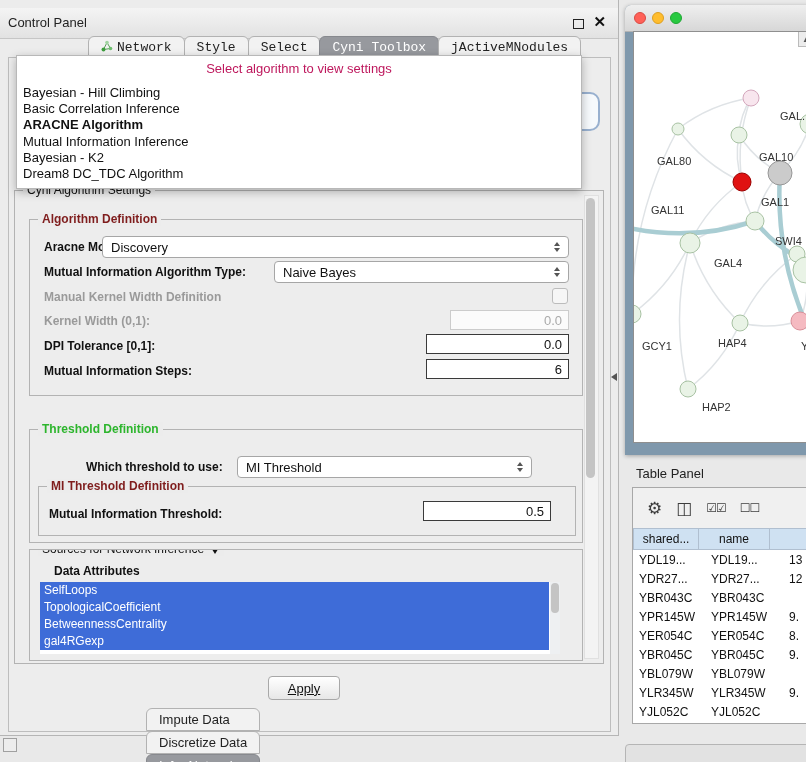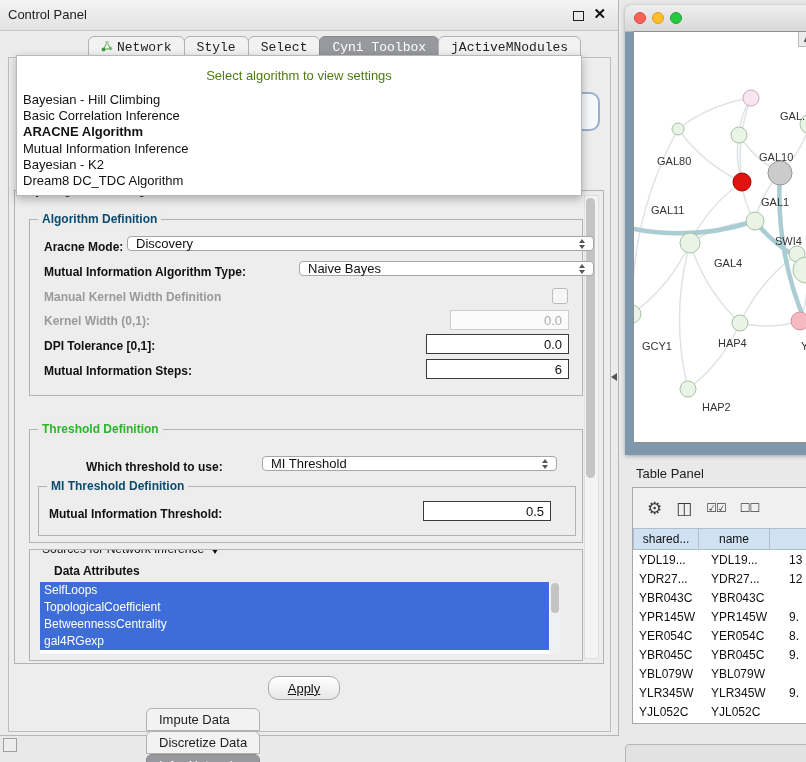"Control Panel" #cp-titlebar { top: 0 -> 8px }
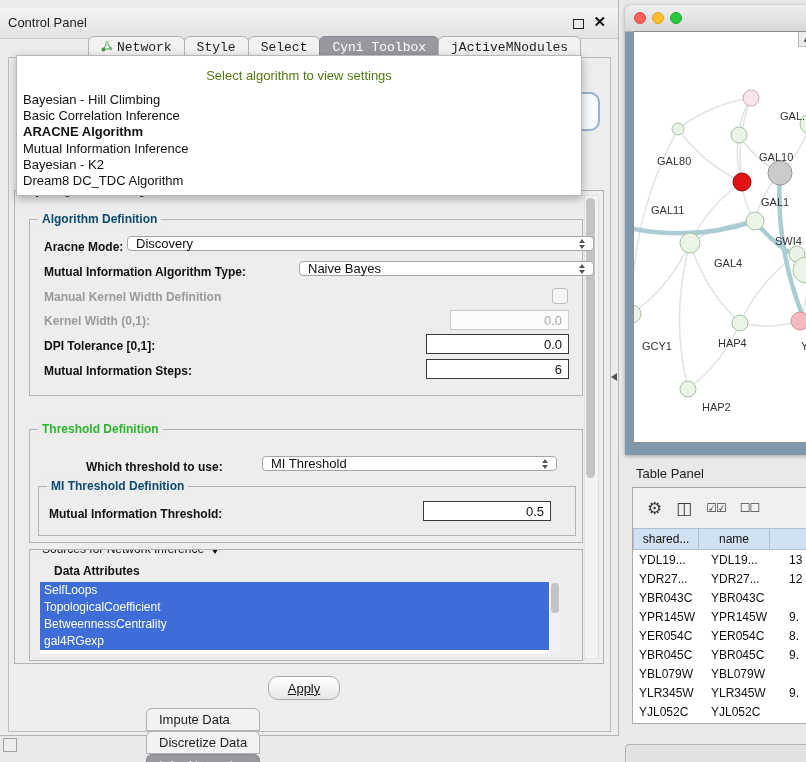"Select algorithm to view settings" #algo-placeholder { color: #4d7c0f -> #be185d; padding: 12px 0 9px 0 -> 5px 0 9px 0 }
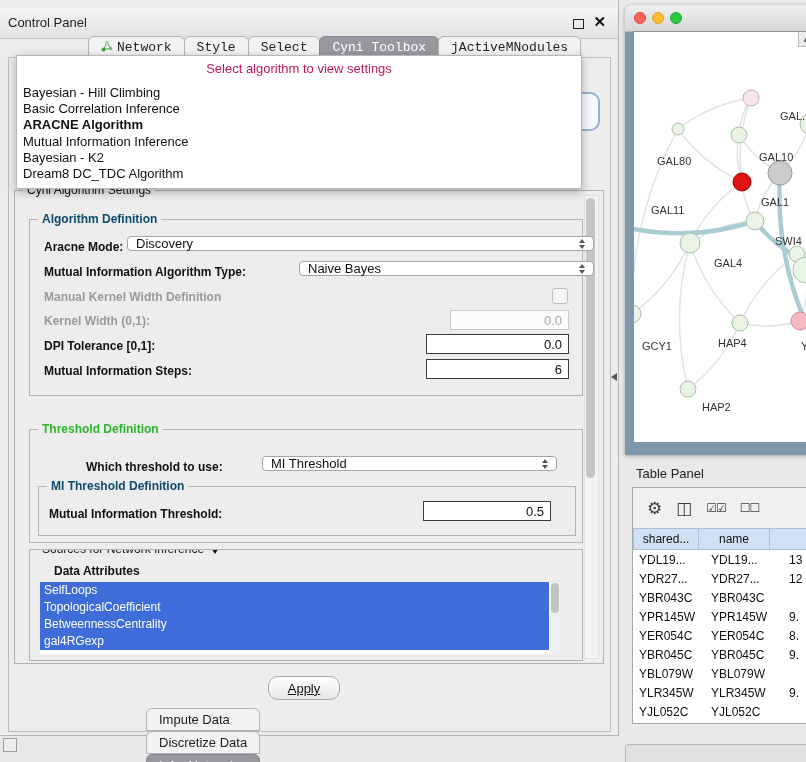"Algorithm Definition" .blue { color: #0c4a6e -> #7f1d1d }
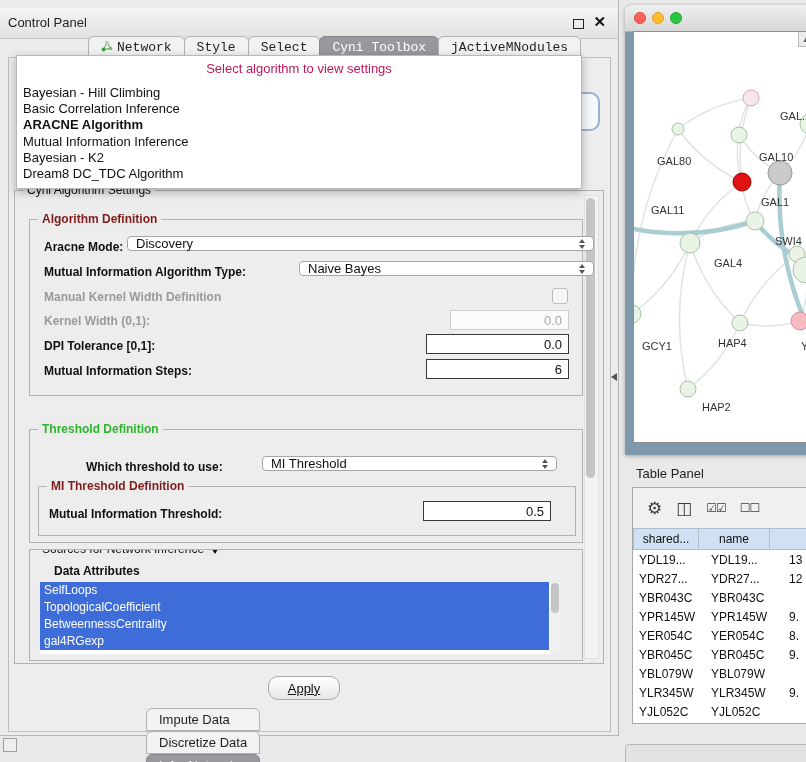"Discovery" .mac-select { height: 15px -> 22px; margin-left: 25px -> none }
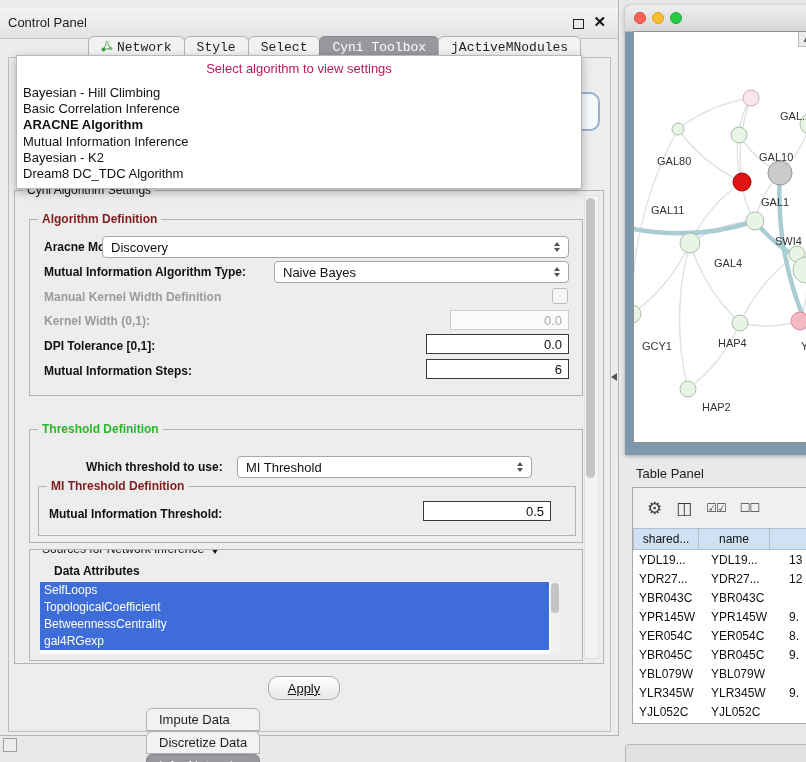"Apply" #apply-btn { border-radius: 10px -> 4px }
